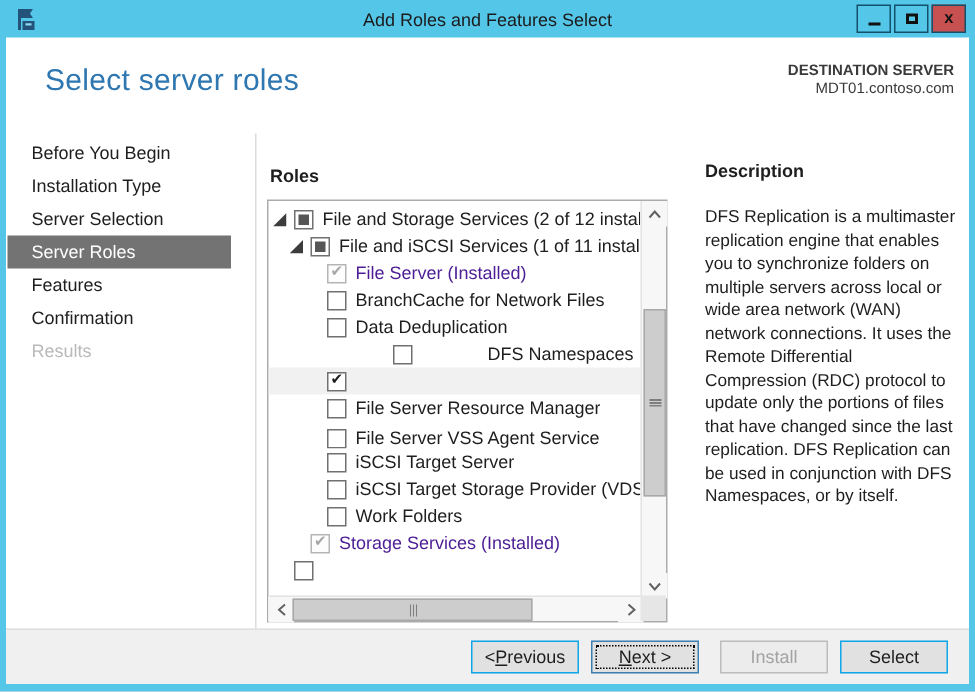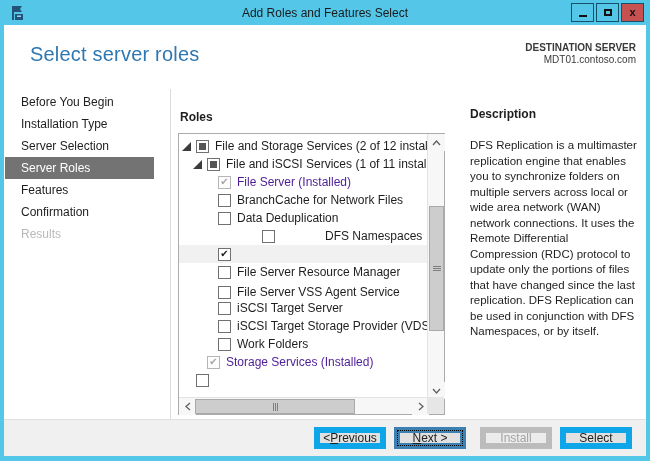"< revious" .btn { border: 6px solid #0ea5e9 -> 1px solid #0ea5e9 }
